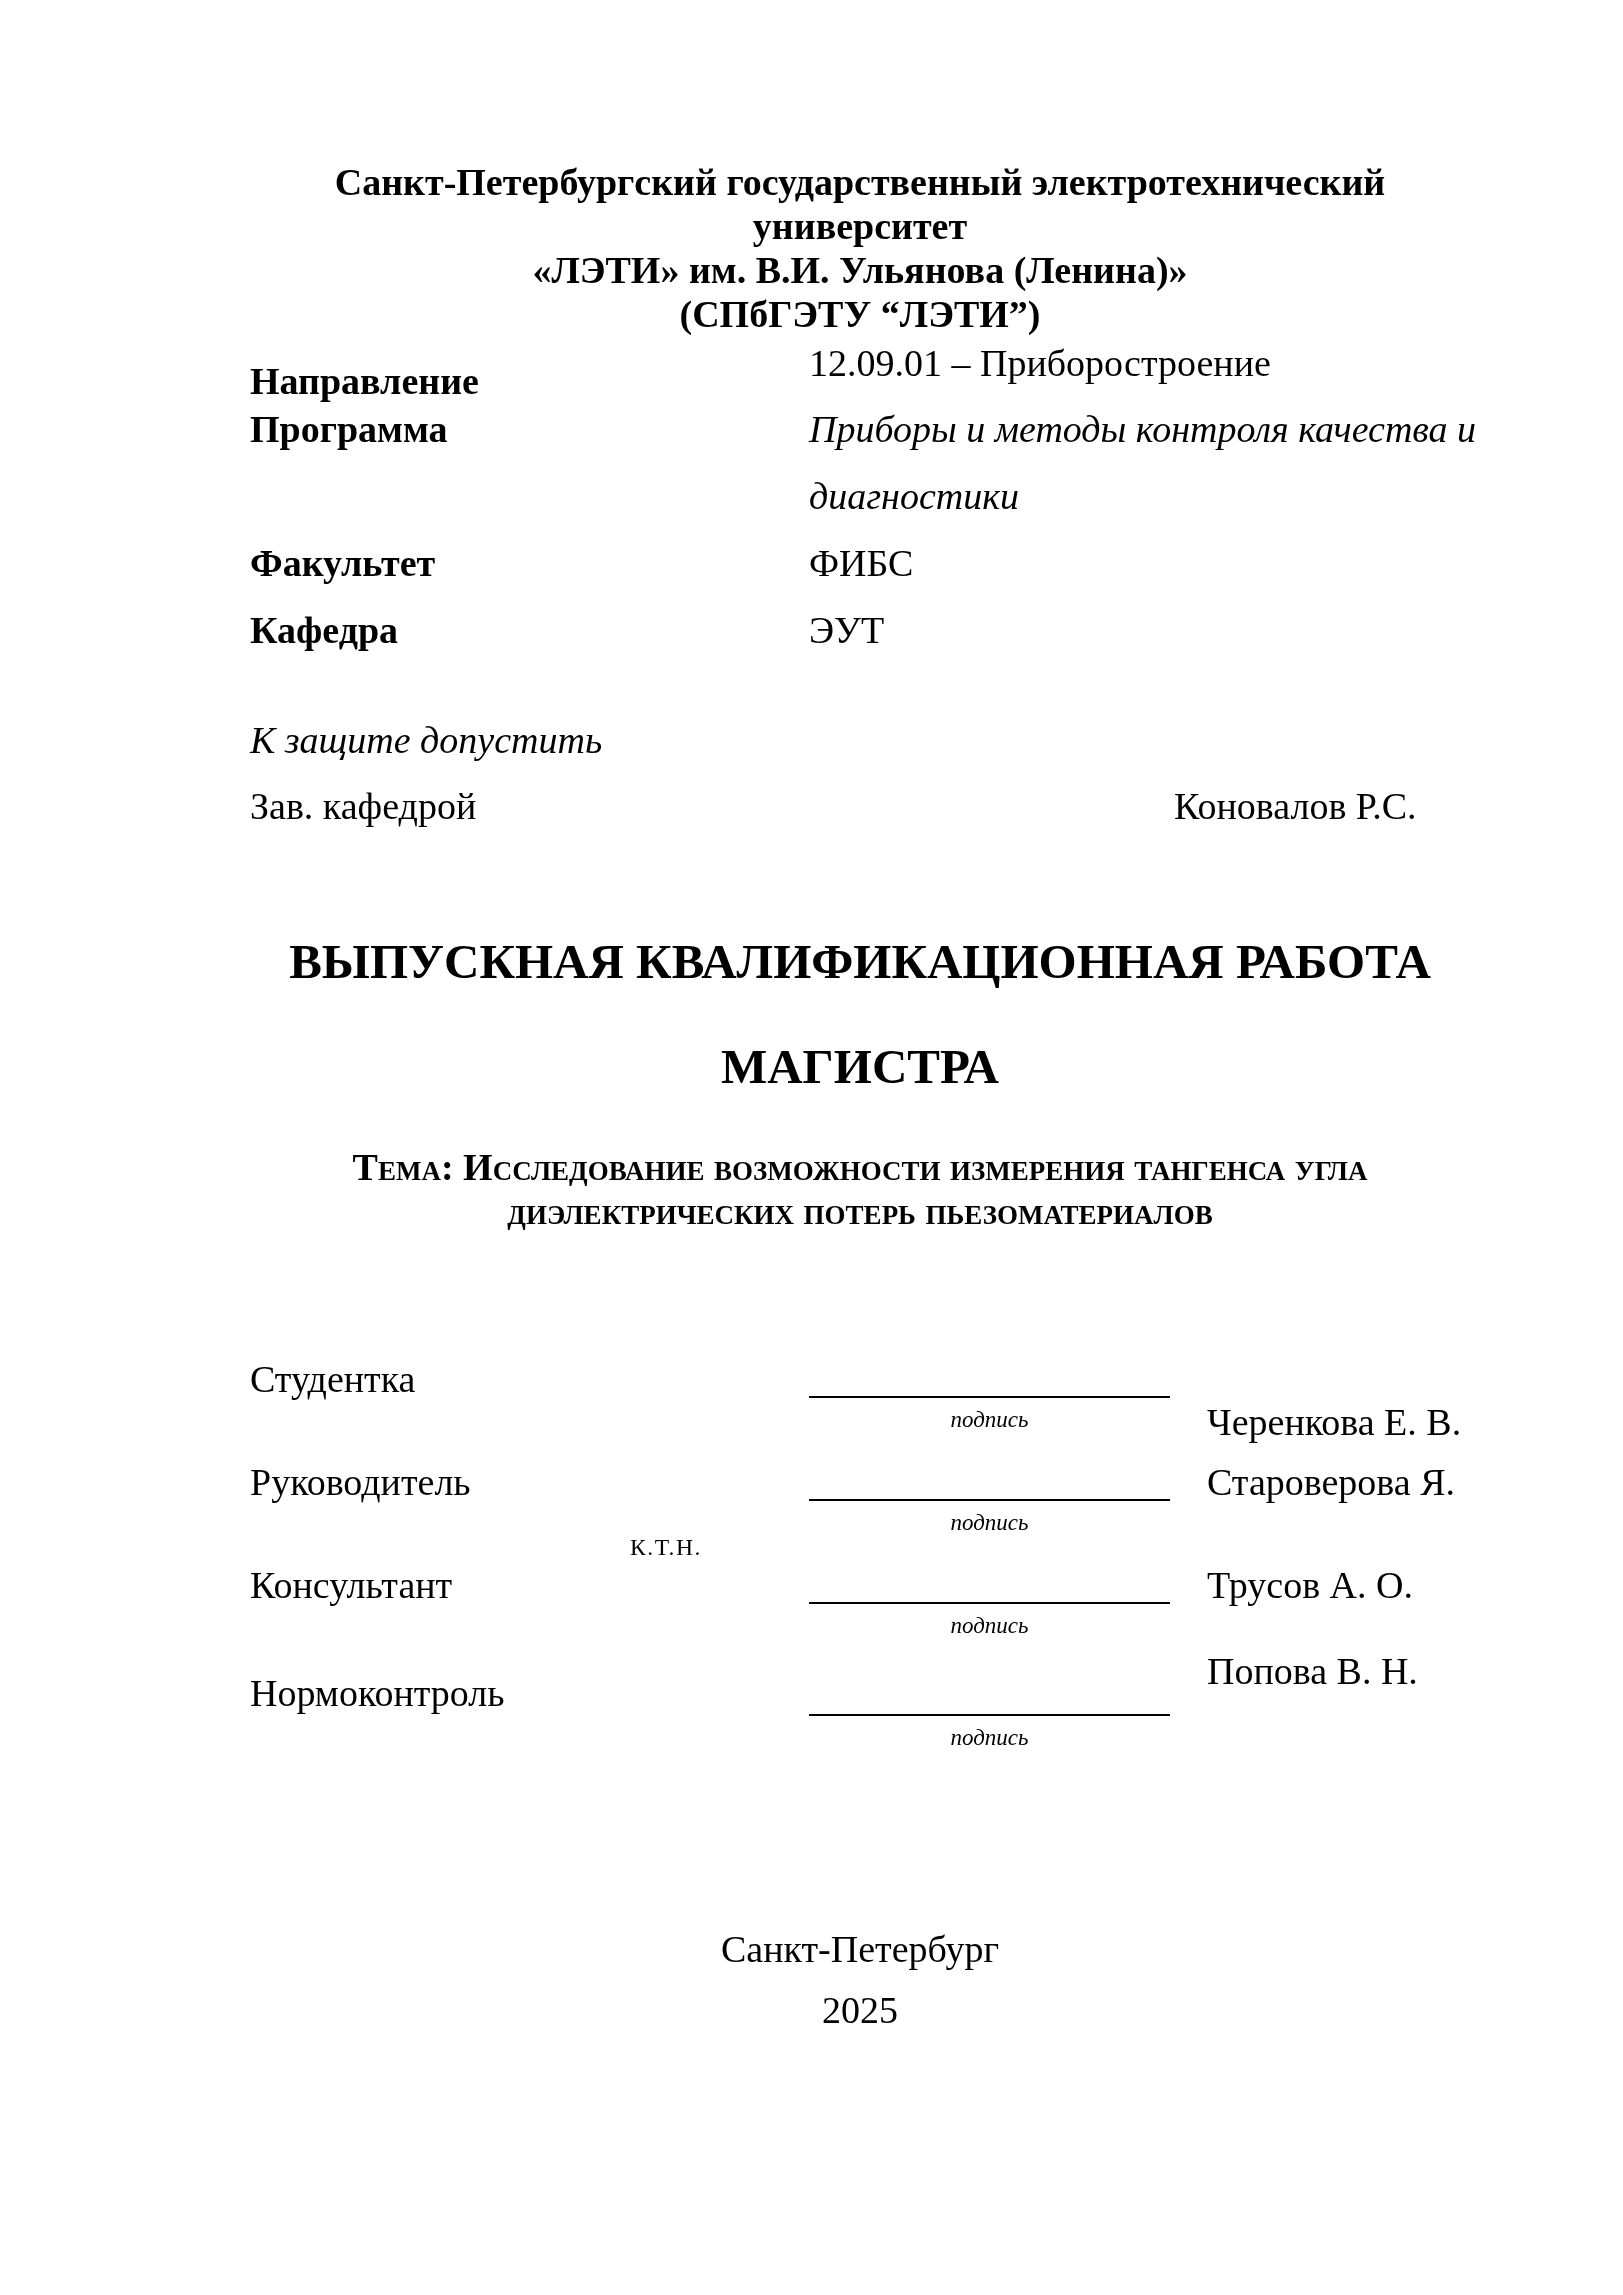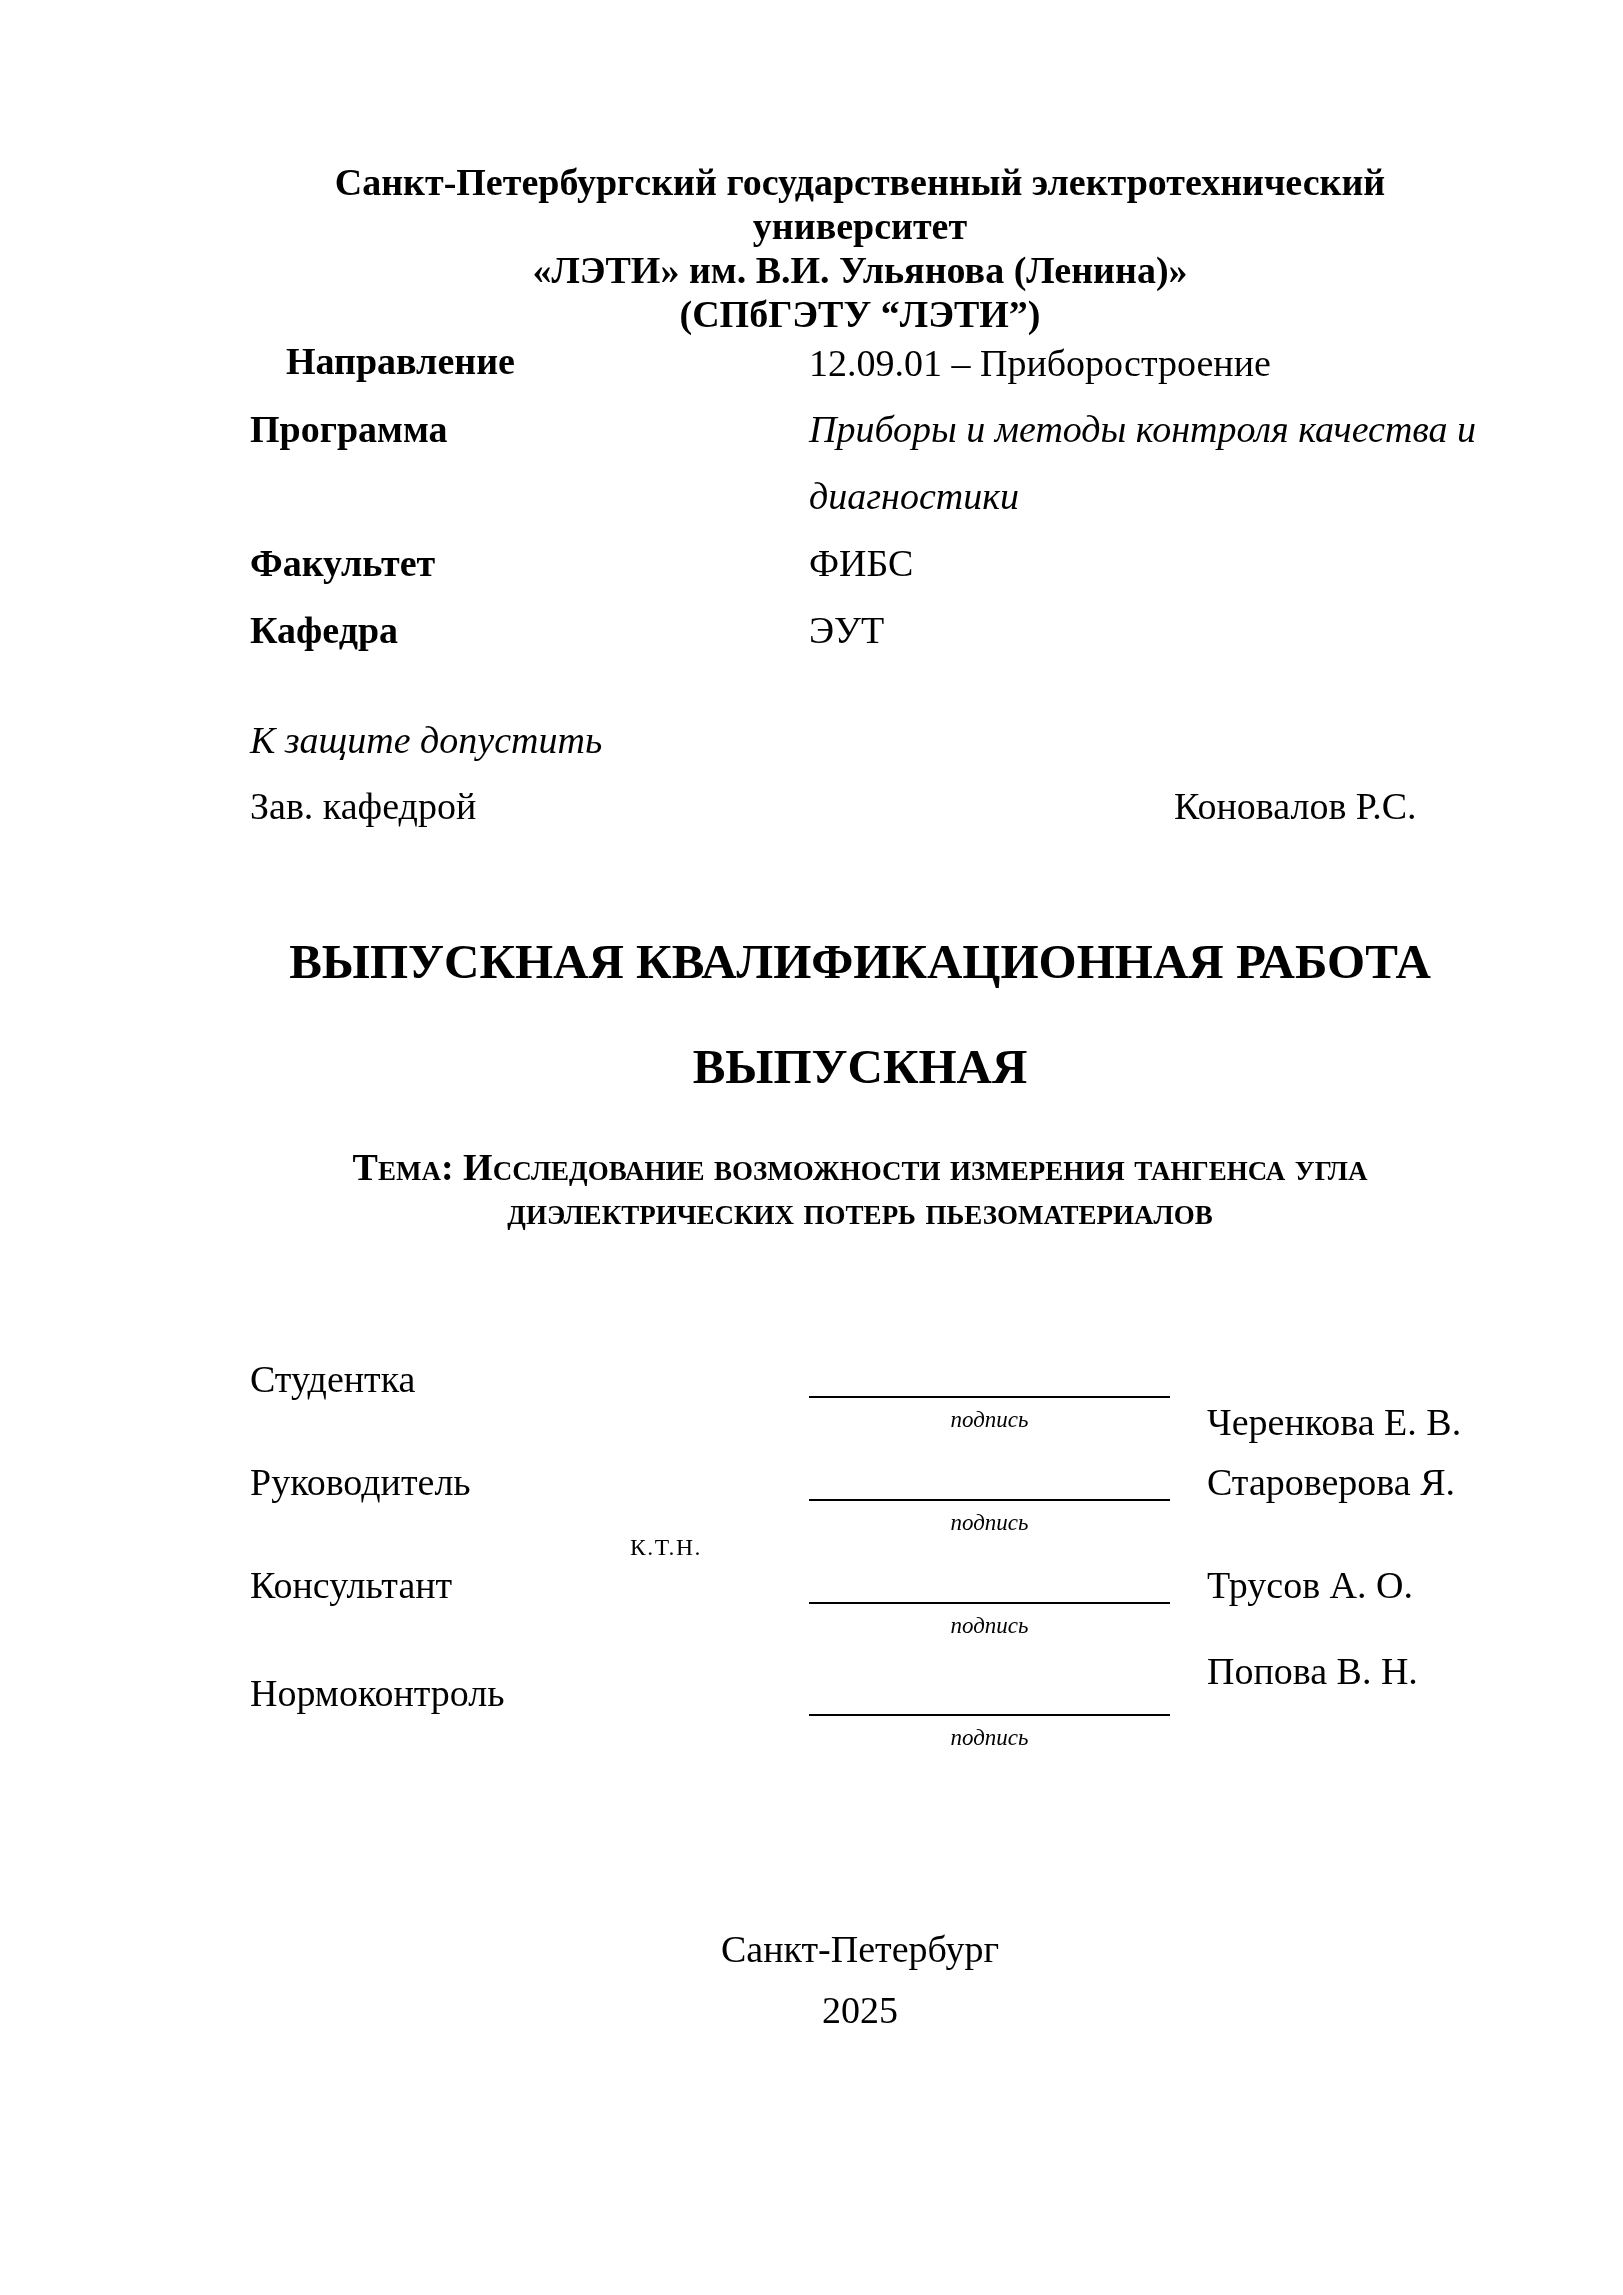"Направление" div.abs { margin-left: 36px -> none; top: 339px -> 359px }
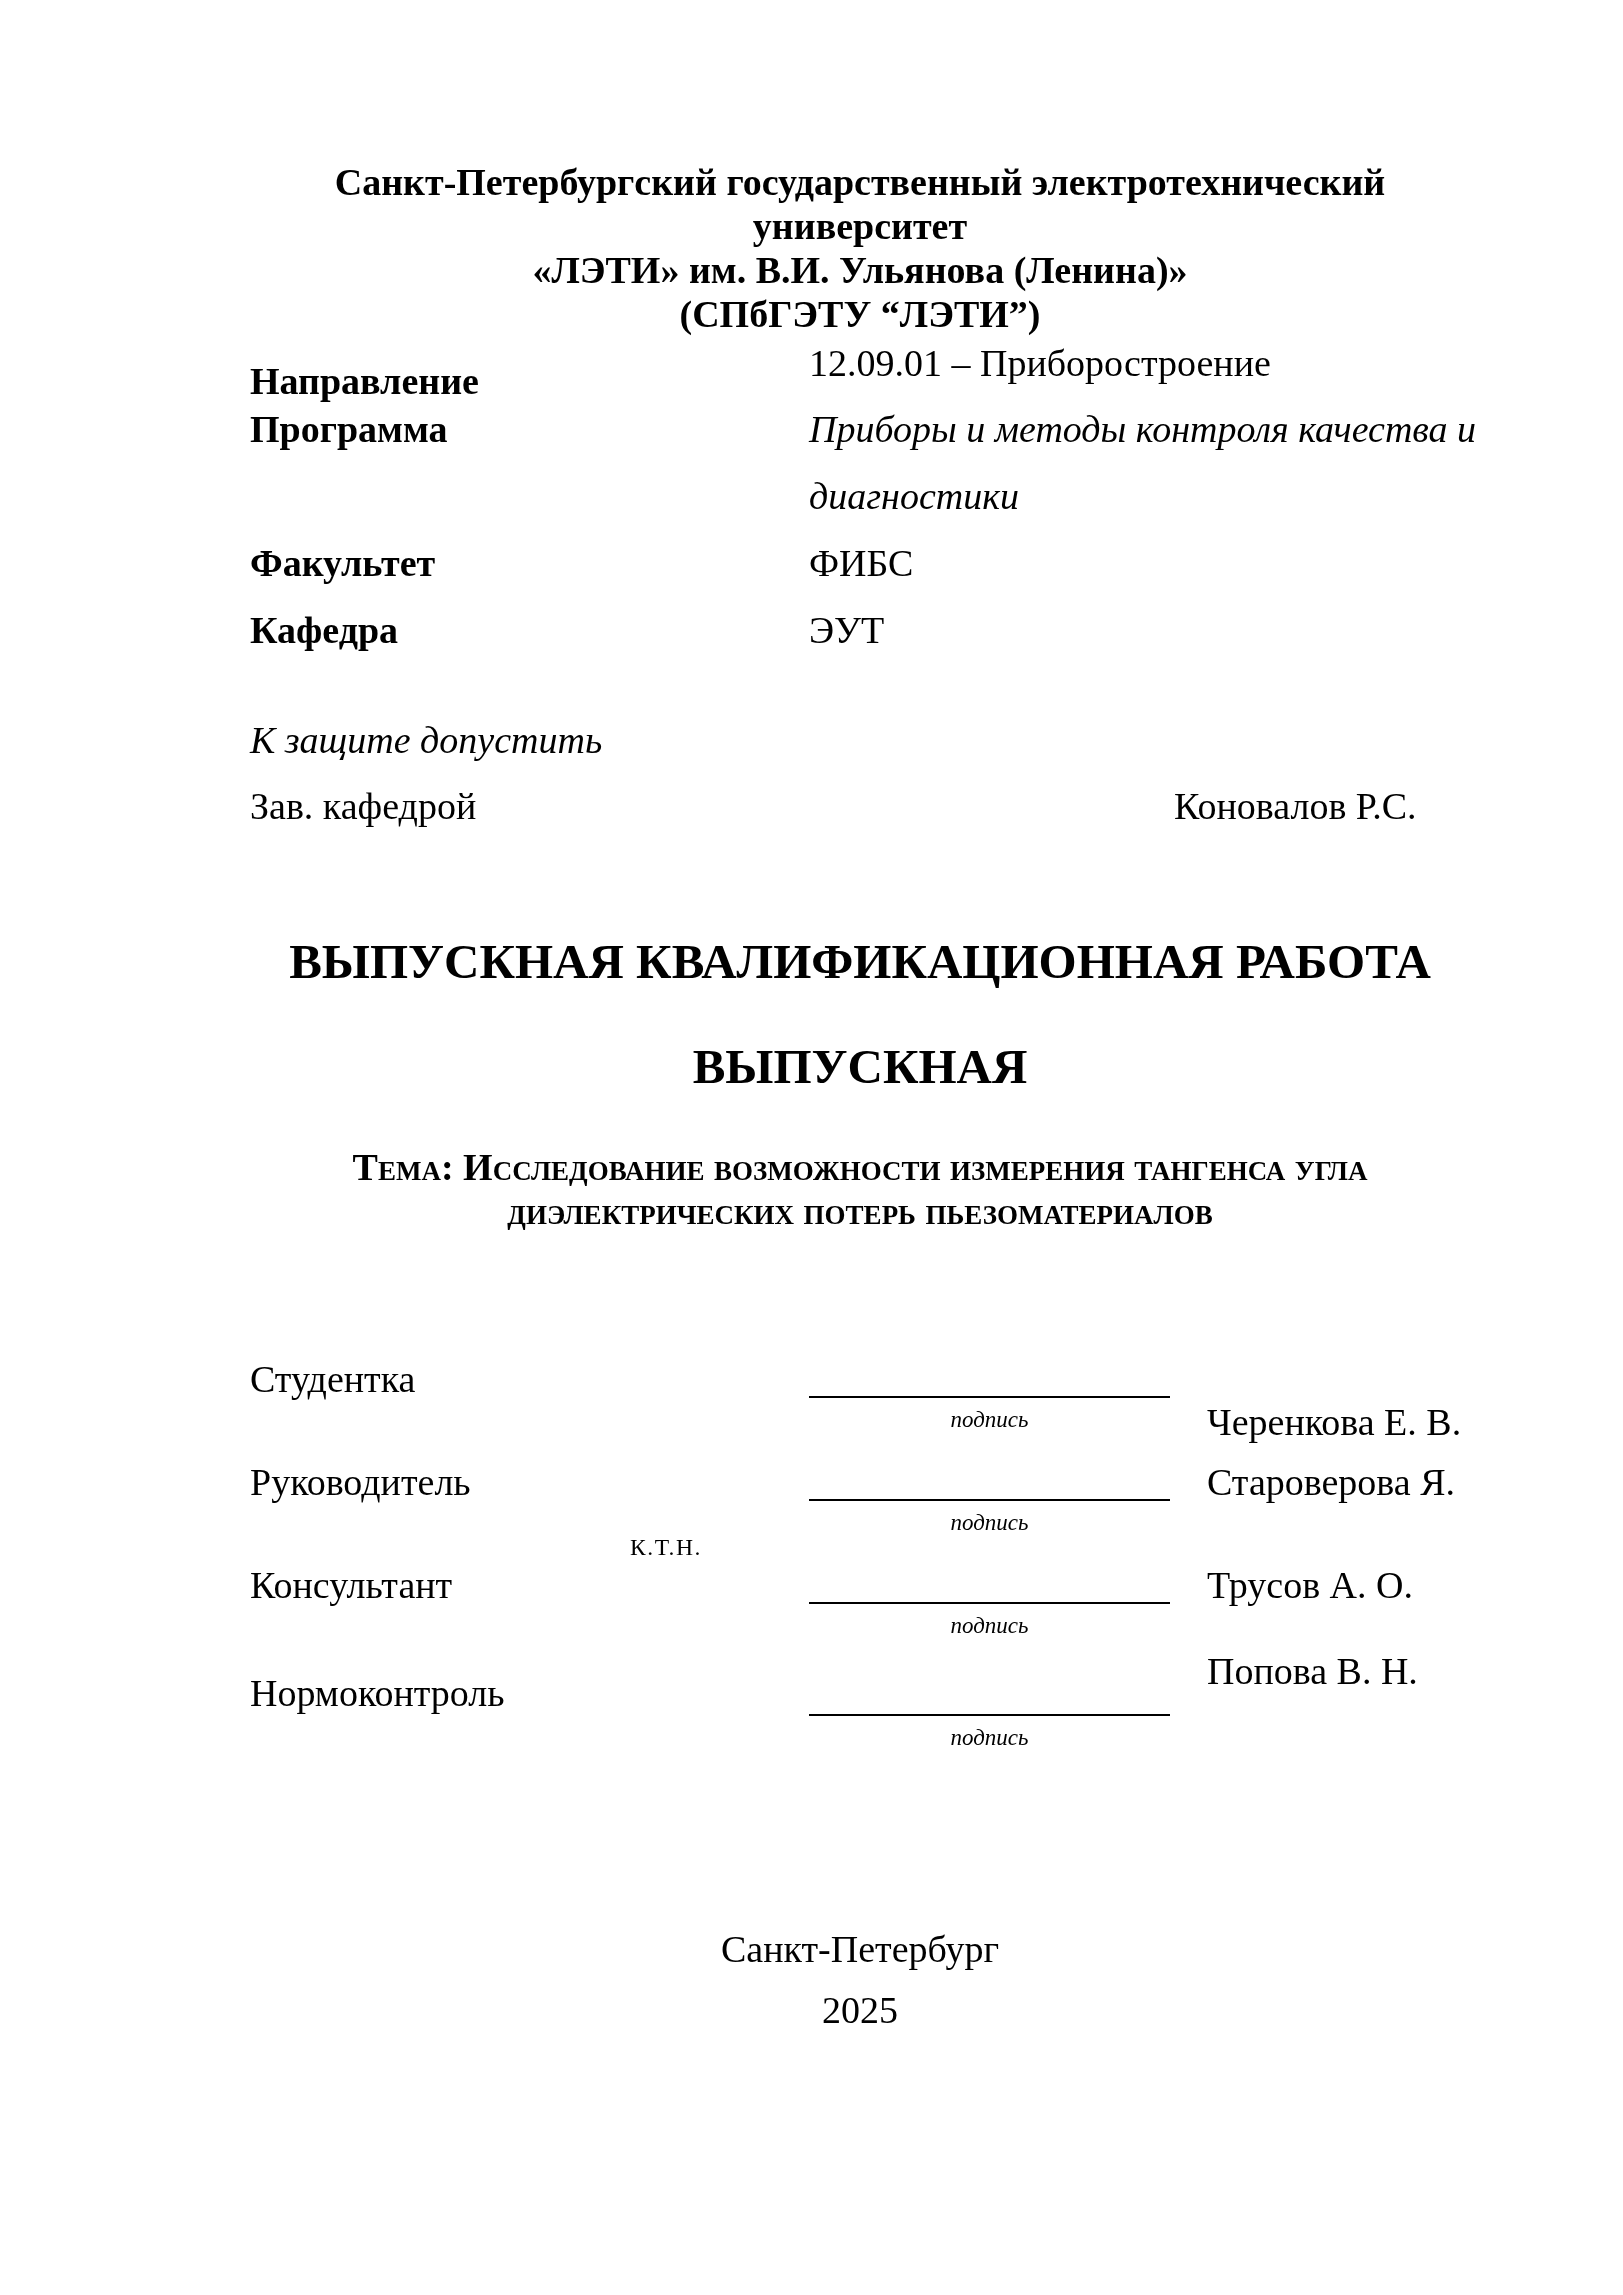"ВЫПУСКНАЯ" div.center-block { text: ВЫПУСКНАЯ -> МАГИСТРА }
